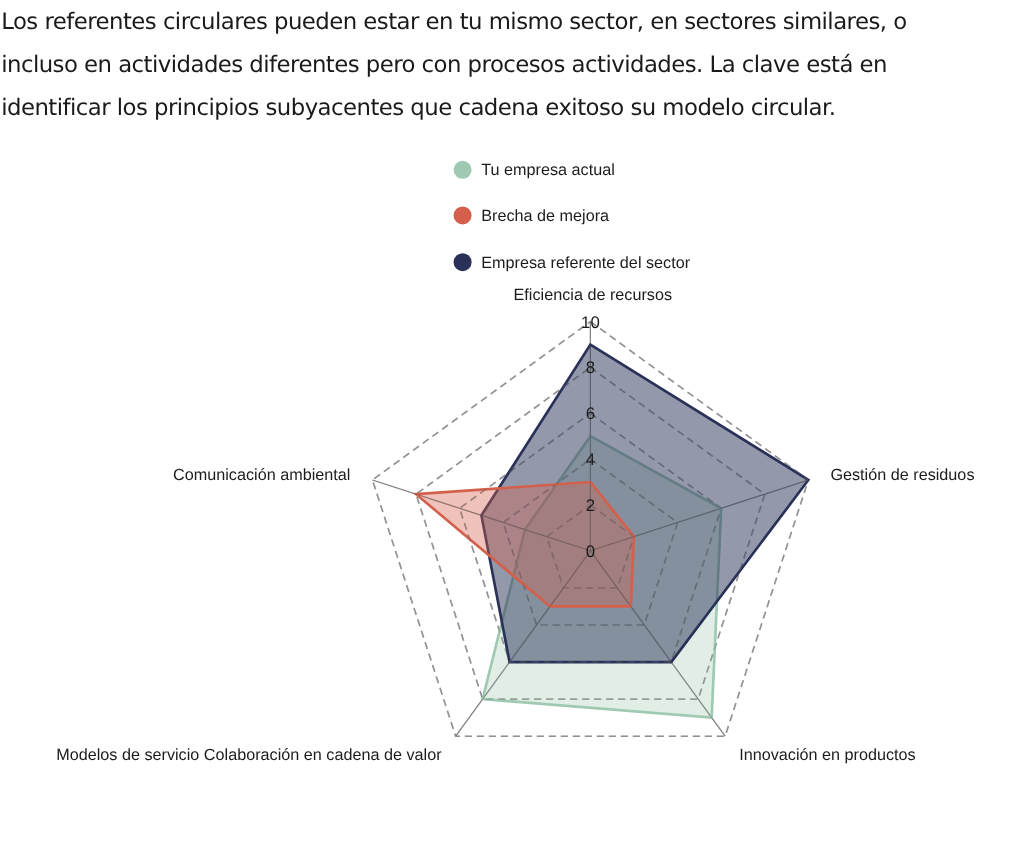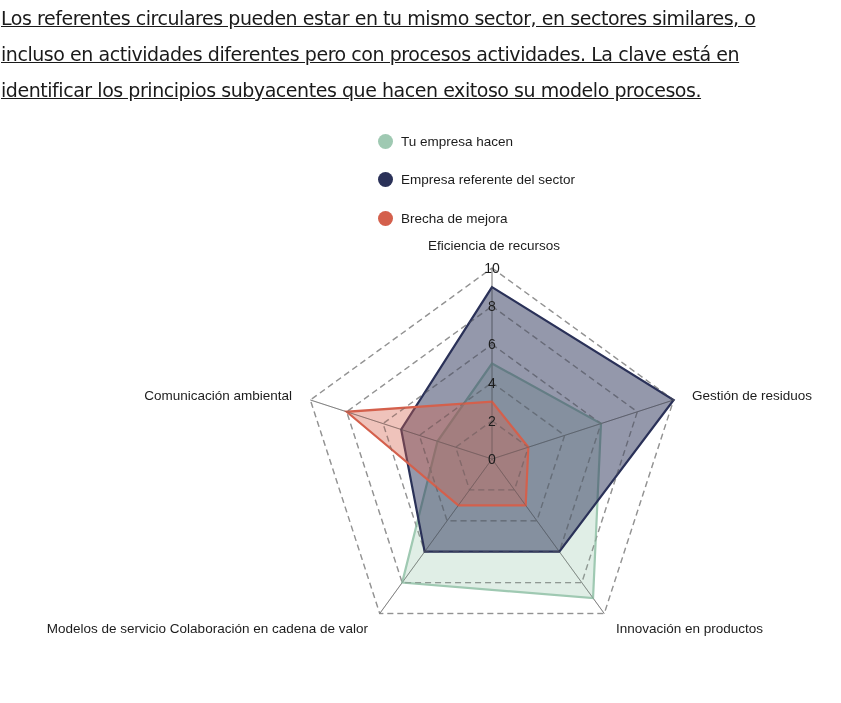"Los referentes circulares pueden estar" .intro span { text-decoration: underline -> none }
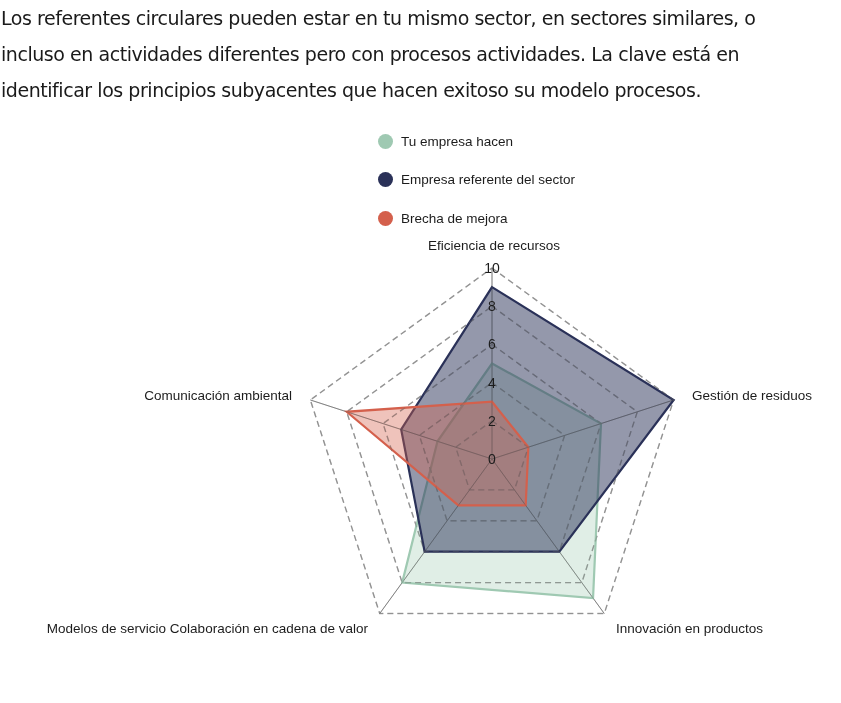"identificar los principios subyacentes" span { text: hacen exitoso su modelo procesos -> cadena exitoso su modelo circular }
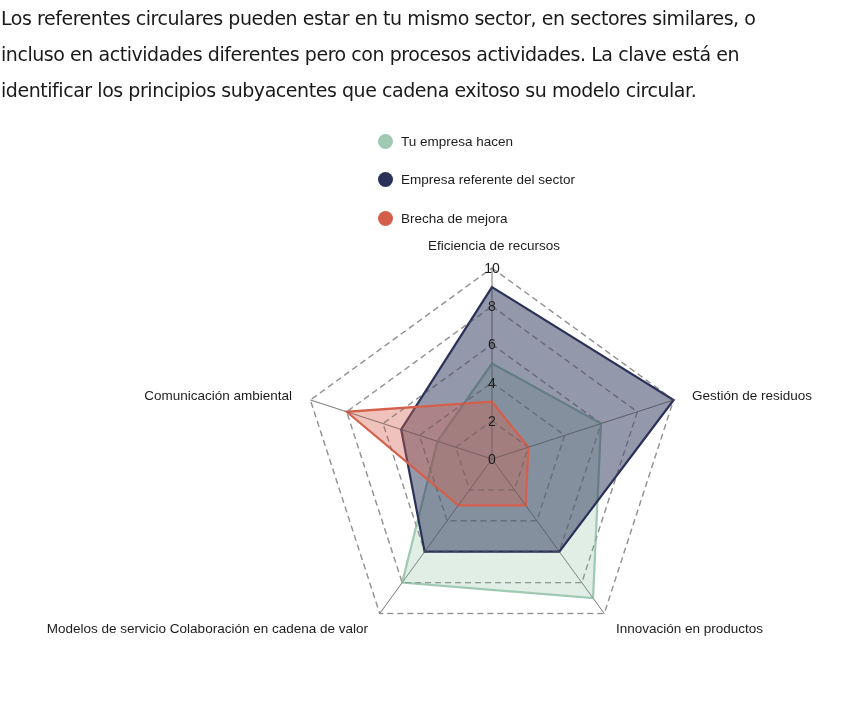"Tu empresa hacen" span.legend-label { text: hacen -> actual }
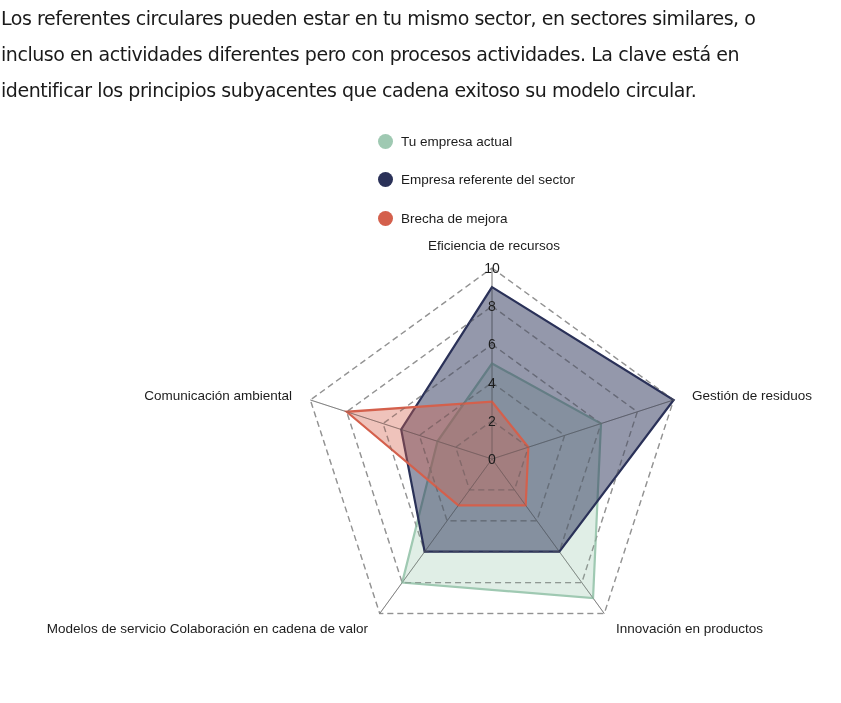"Empresa referente del sector" div.legend-item { order: before "Brecha de mejora" -> after "Brecha de mejora" }
